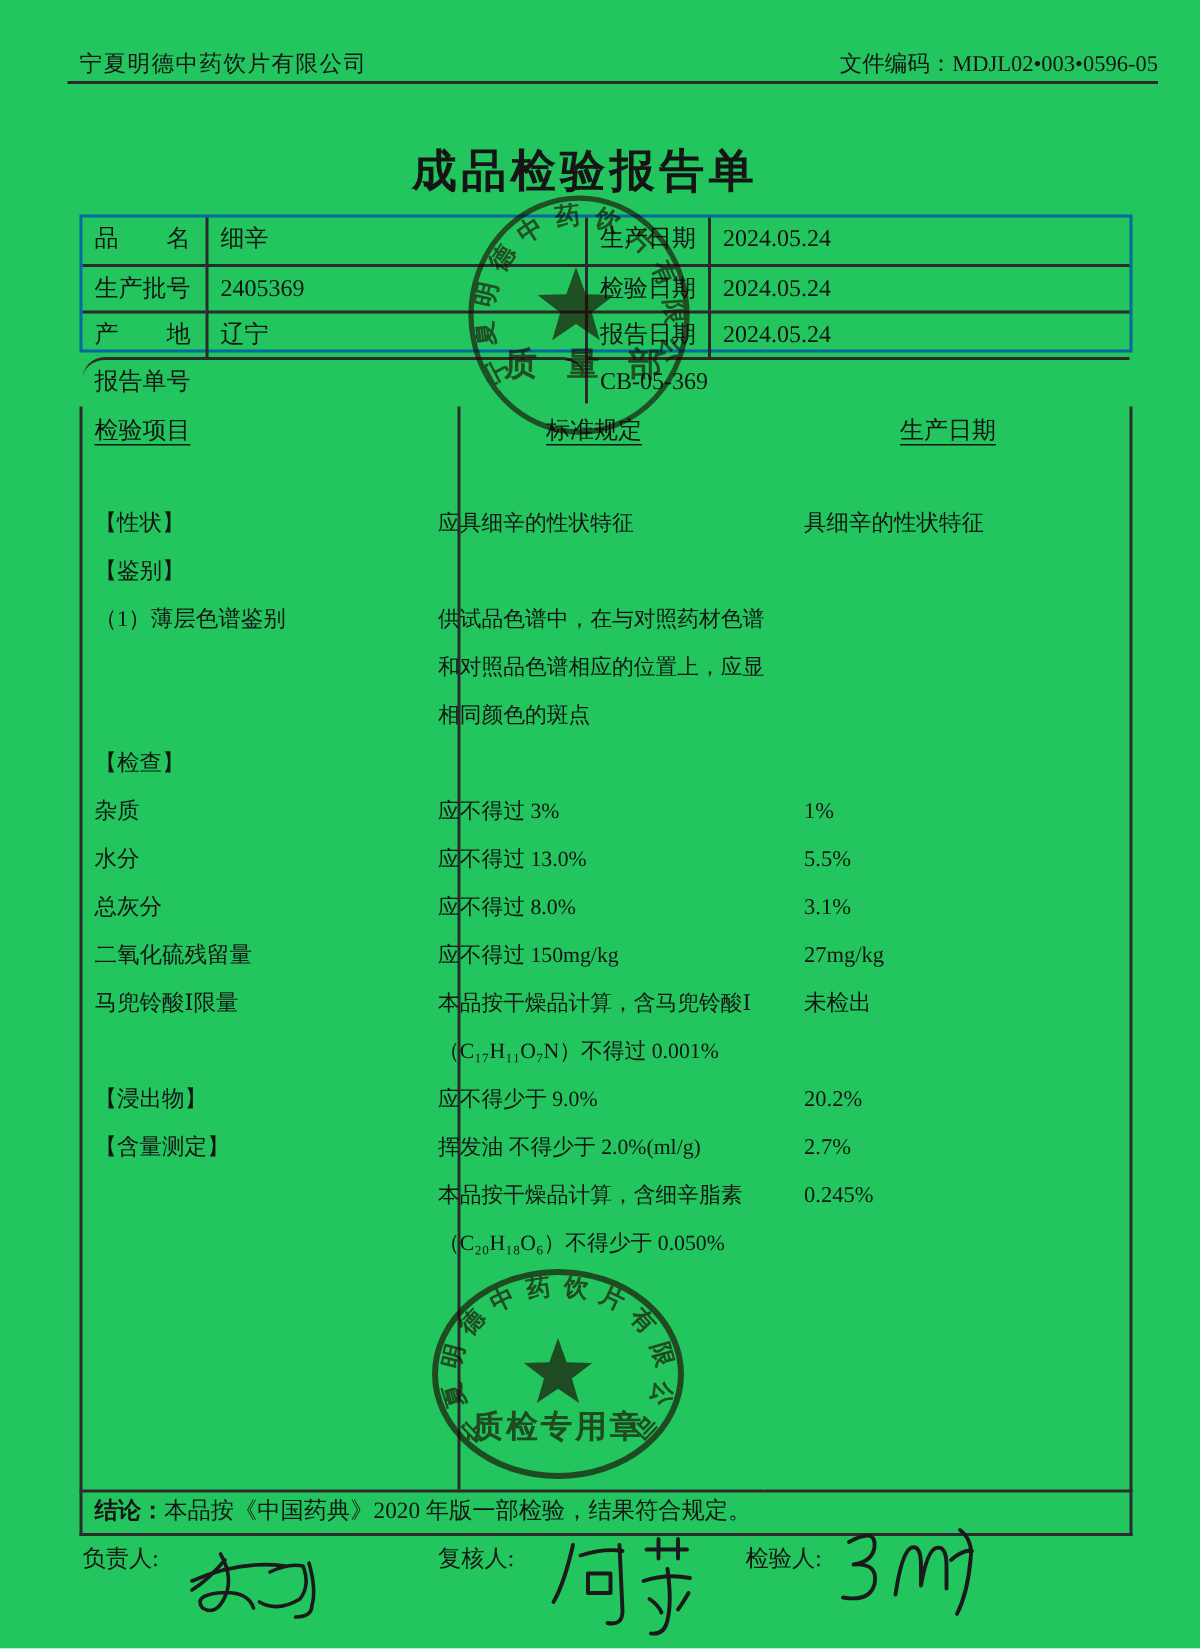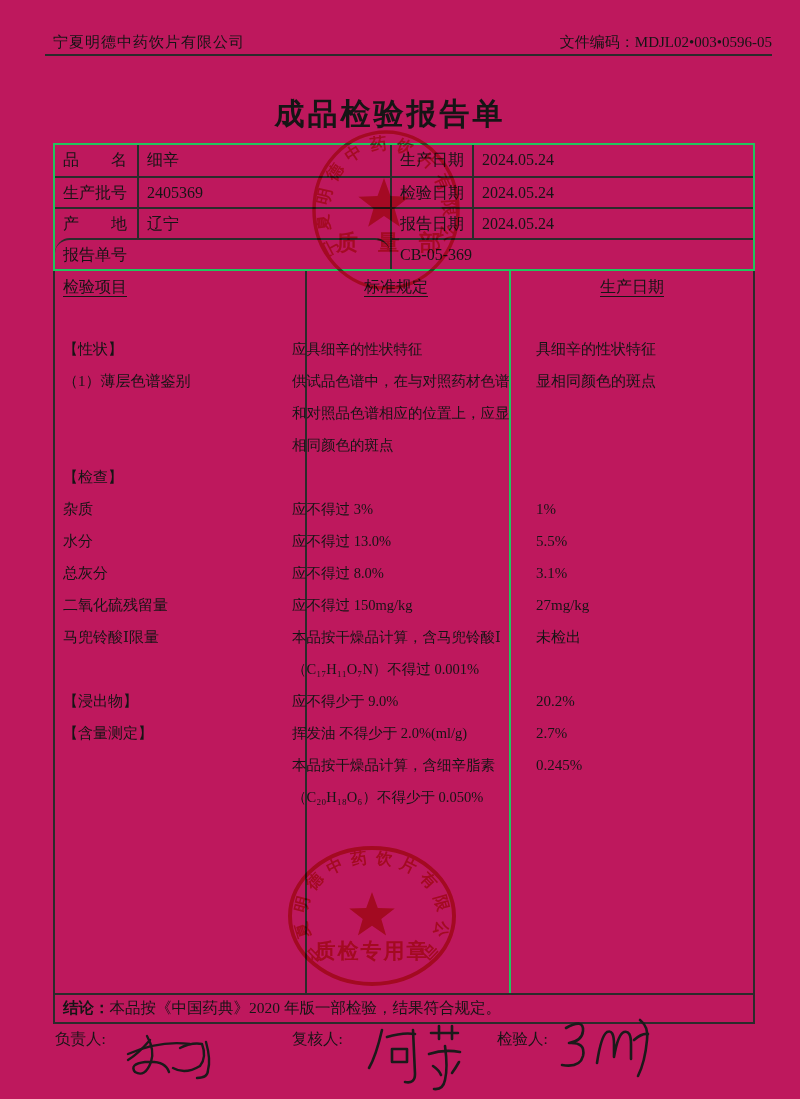"宁夏明德中药饮片有限公司" .page { background: #be185d -> #22c55e }
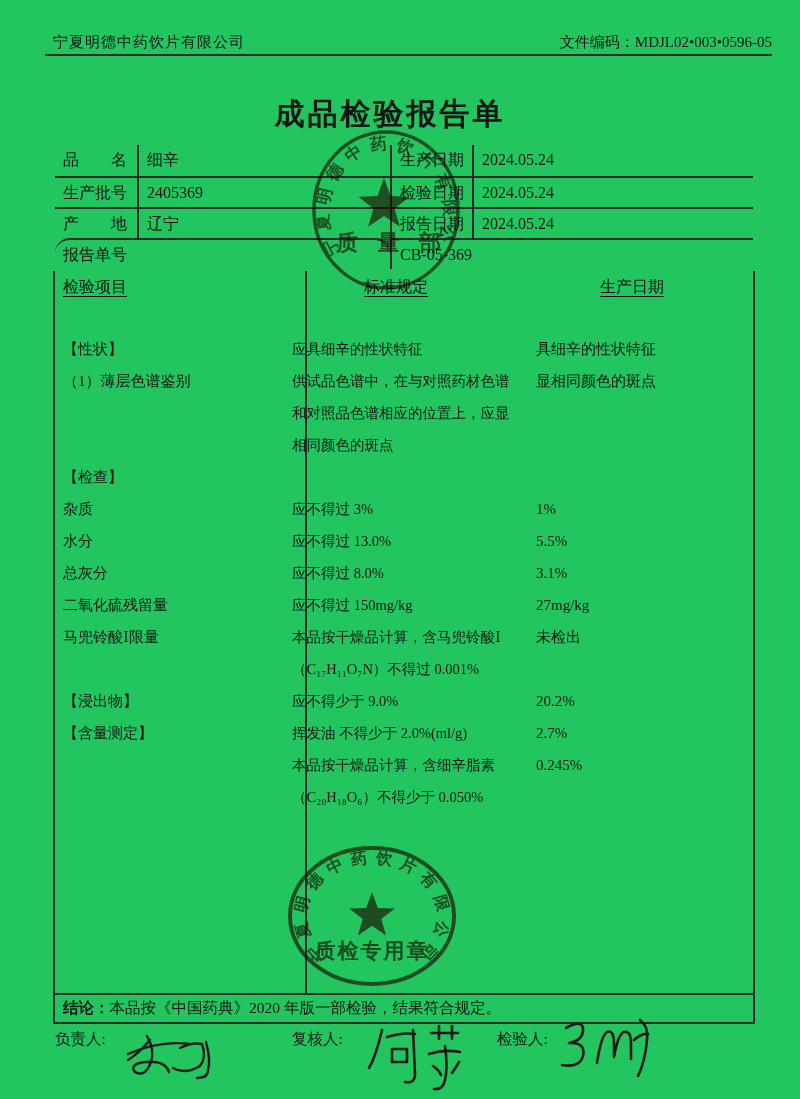"品 名" .info-table { border: 2px solid #22c55e -> 2px solid #0369a1; height: 128px -> 92px }
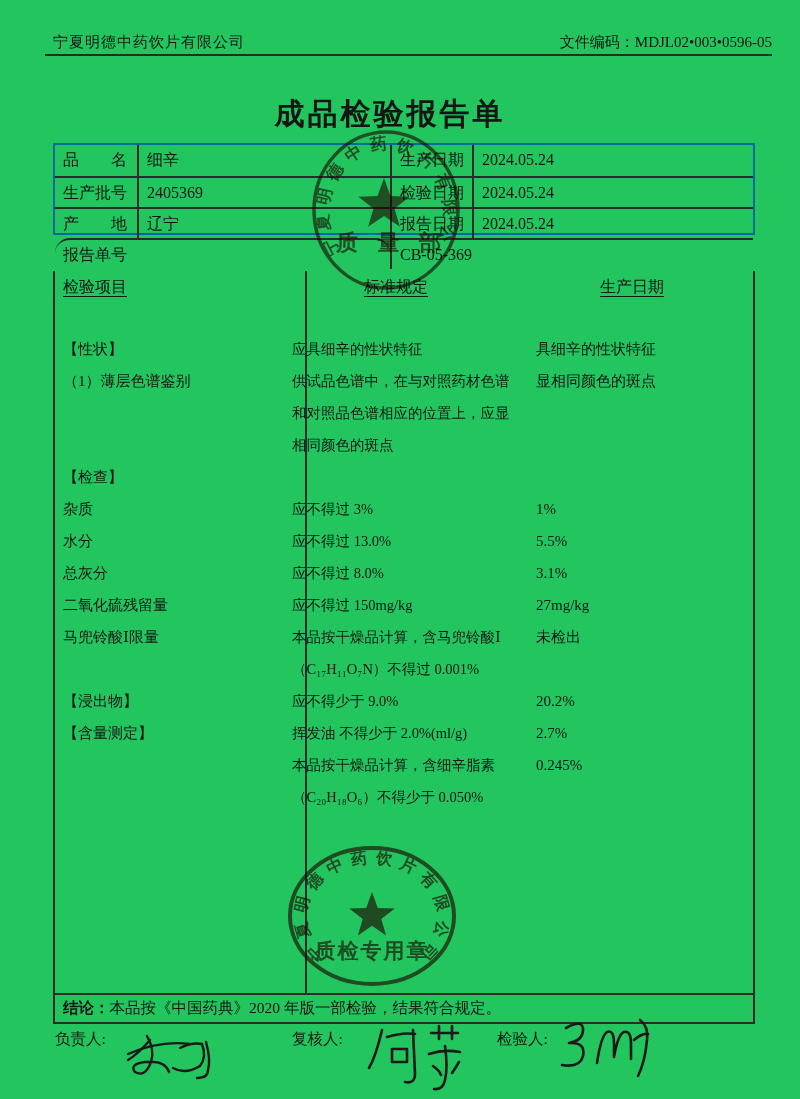"【鉴别】" div.line { html: none -> <div> <div>【鉴别】</div> <div></div> <div></div> </div> }
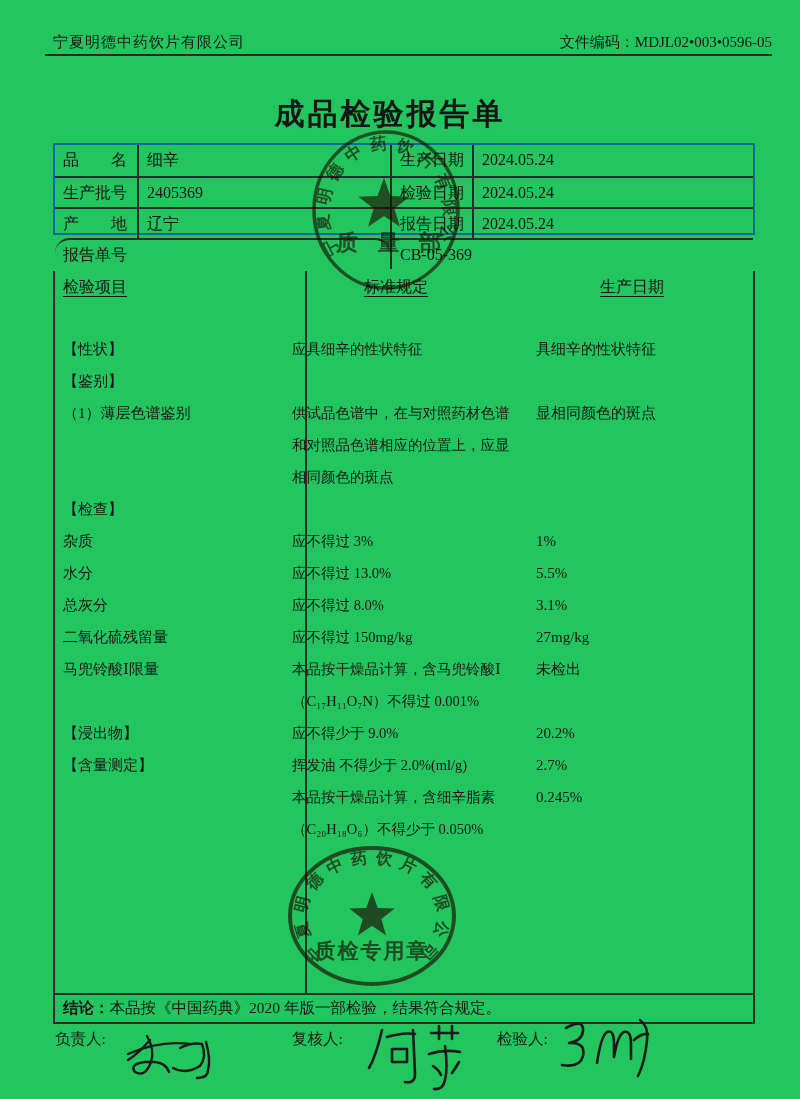"显相同颜色的斑点" div.c { html: <div>显相同颜色的斑点</div> -> none }
